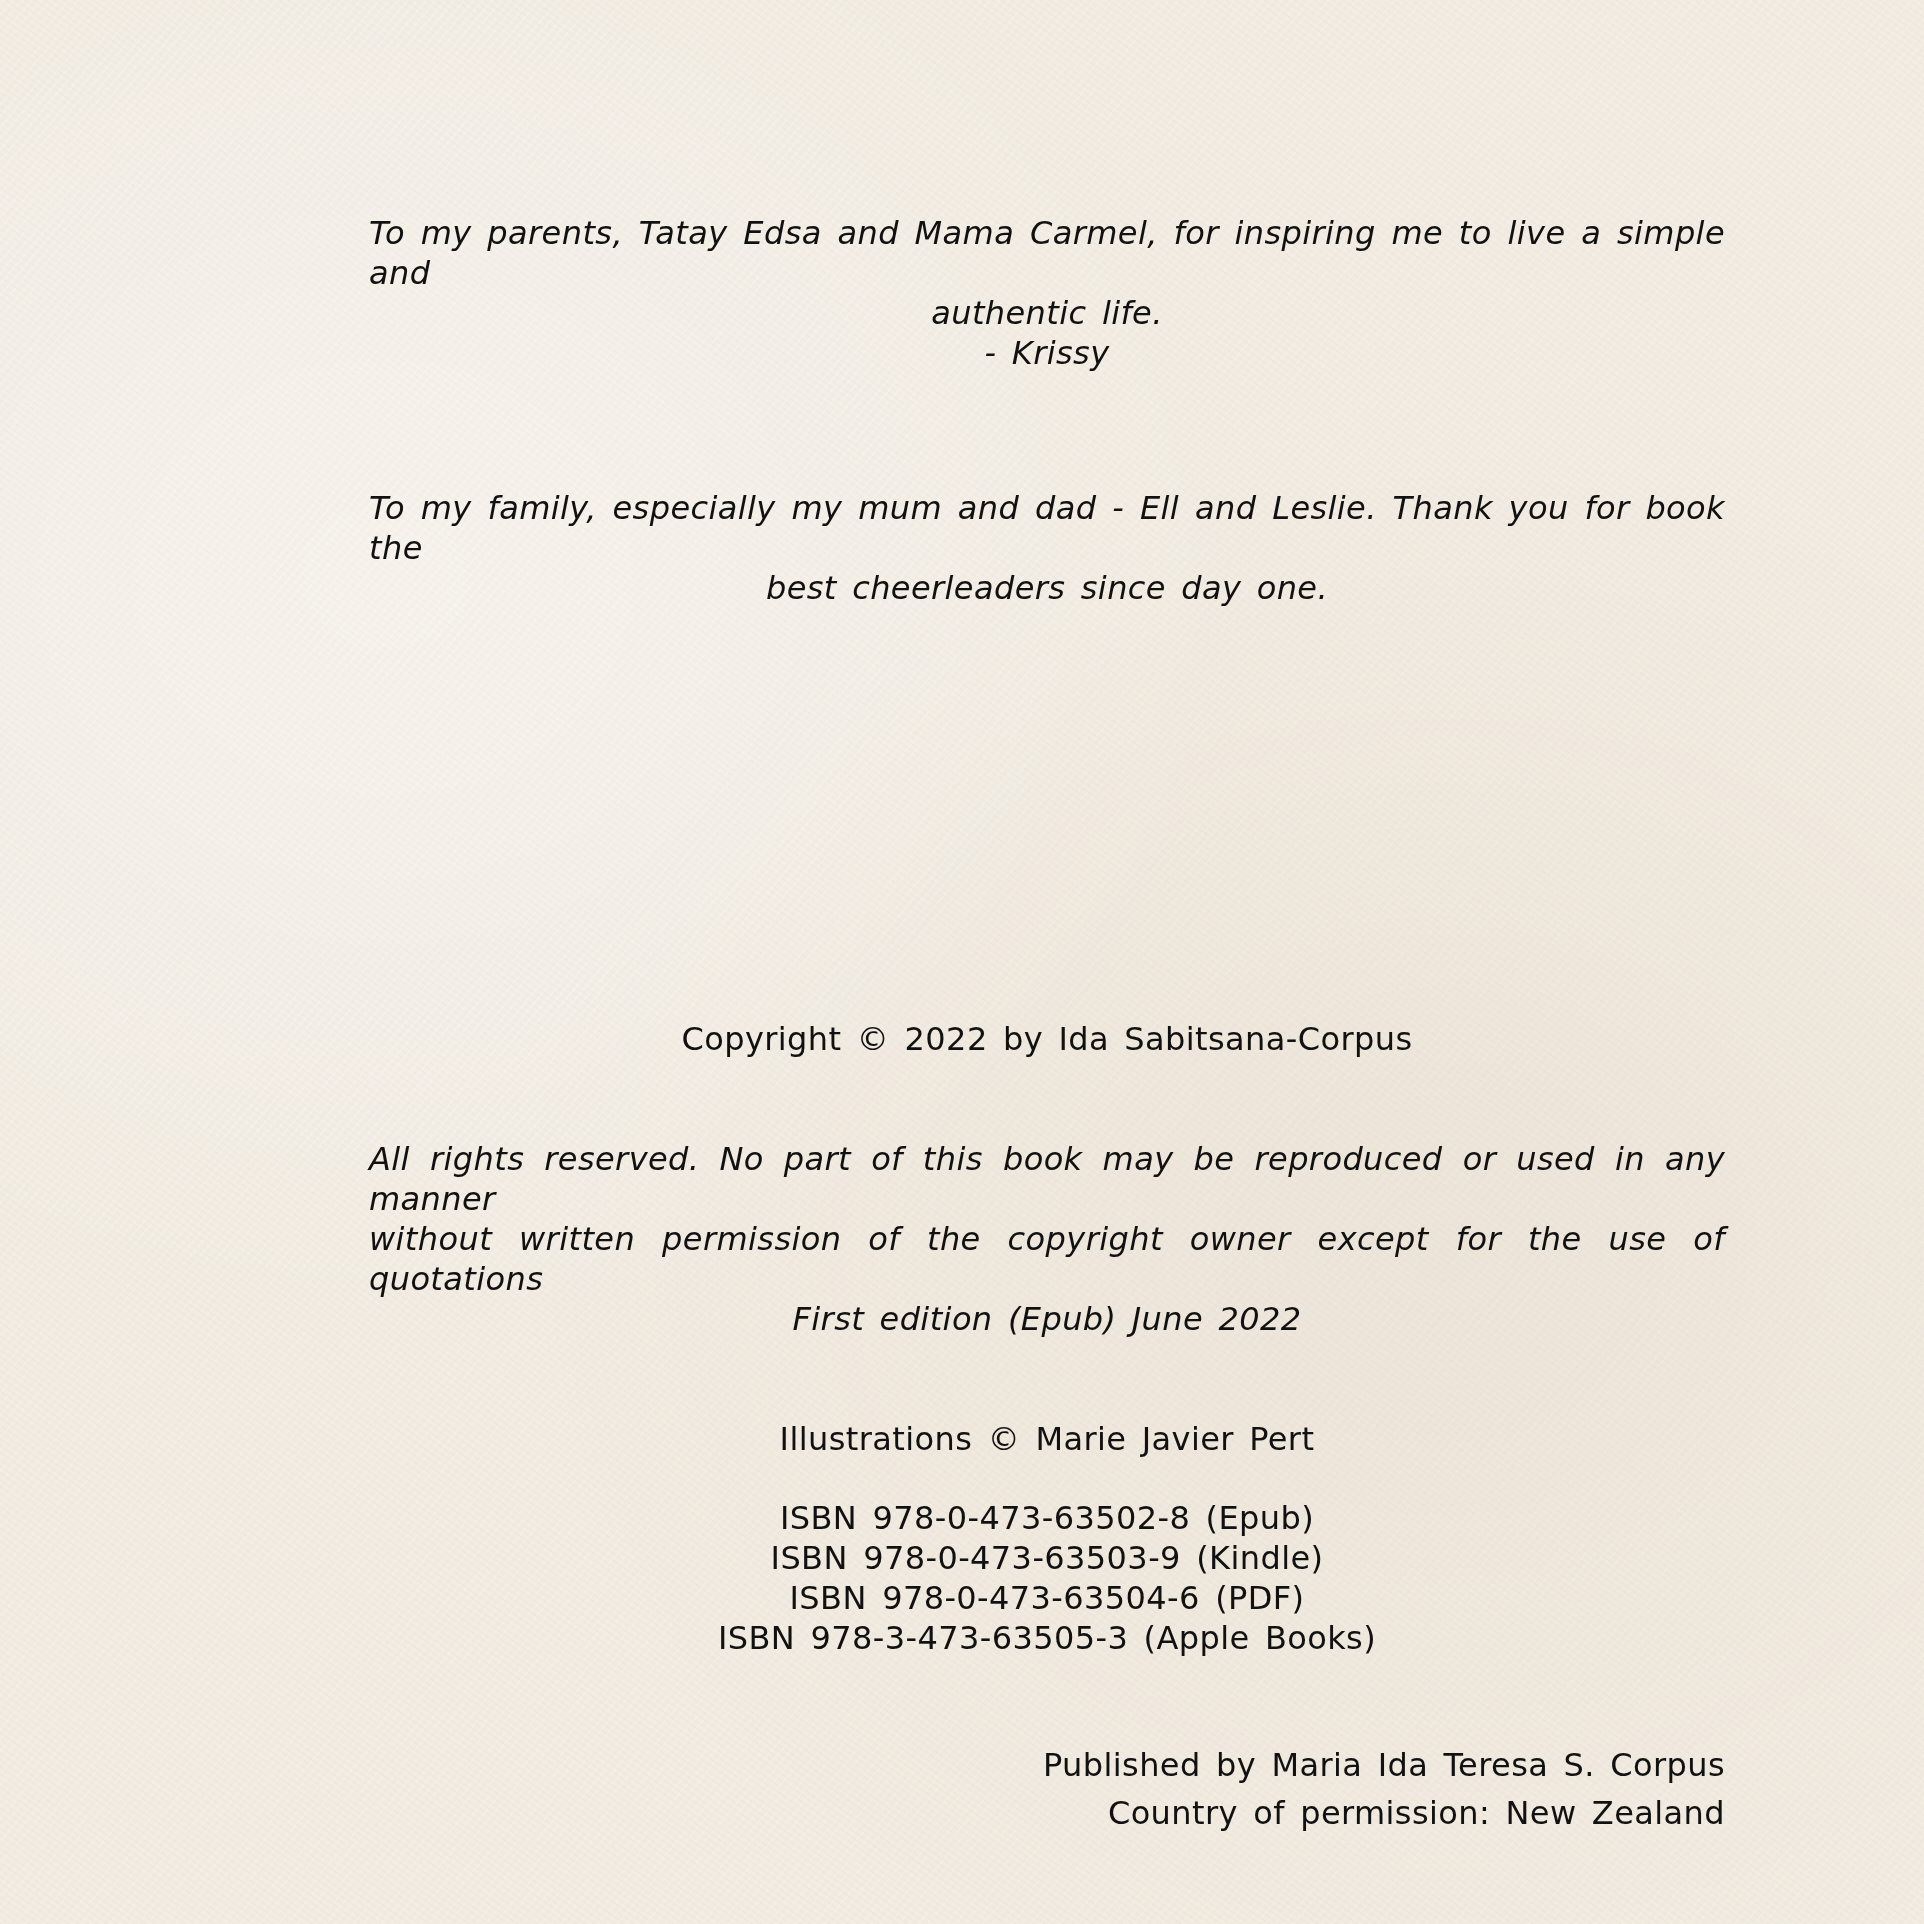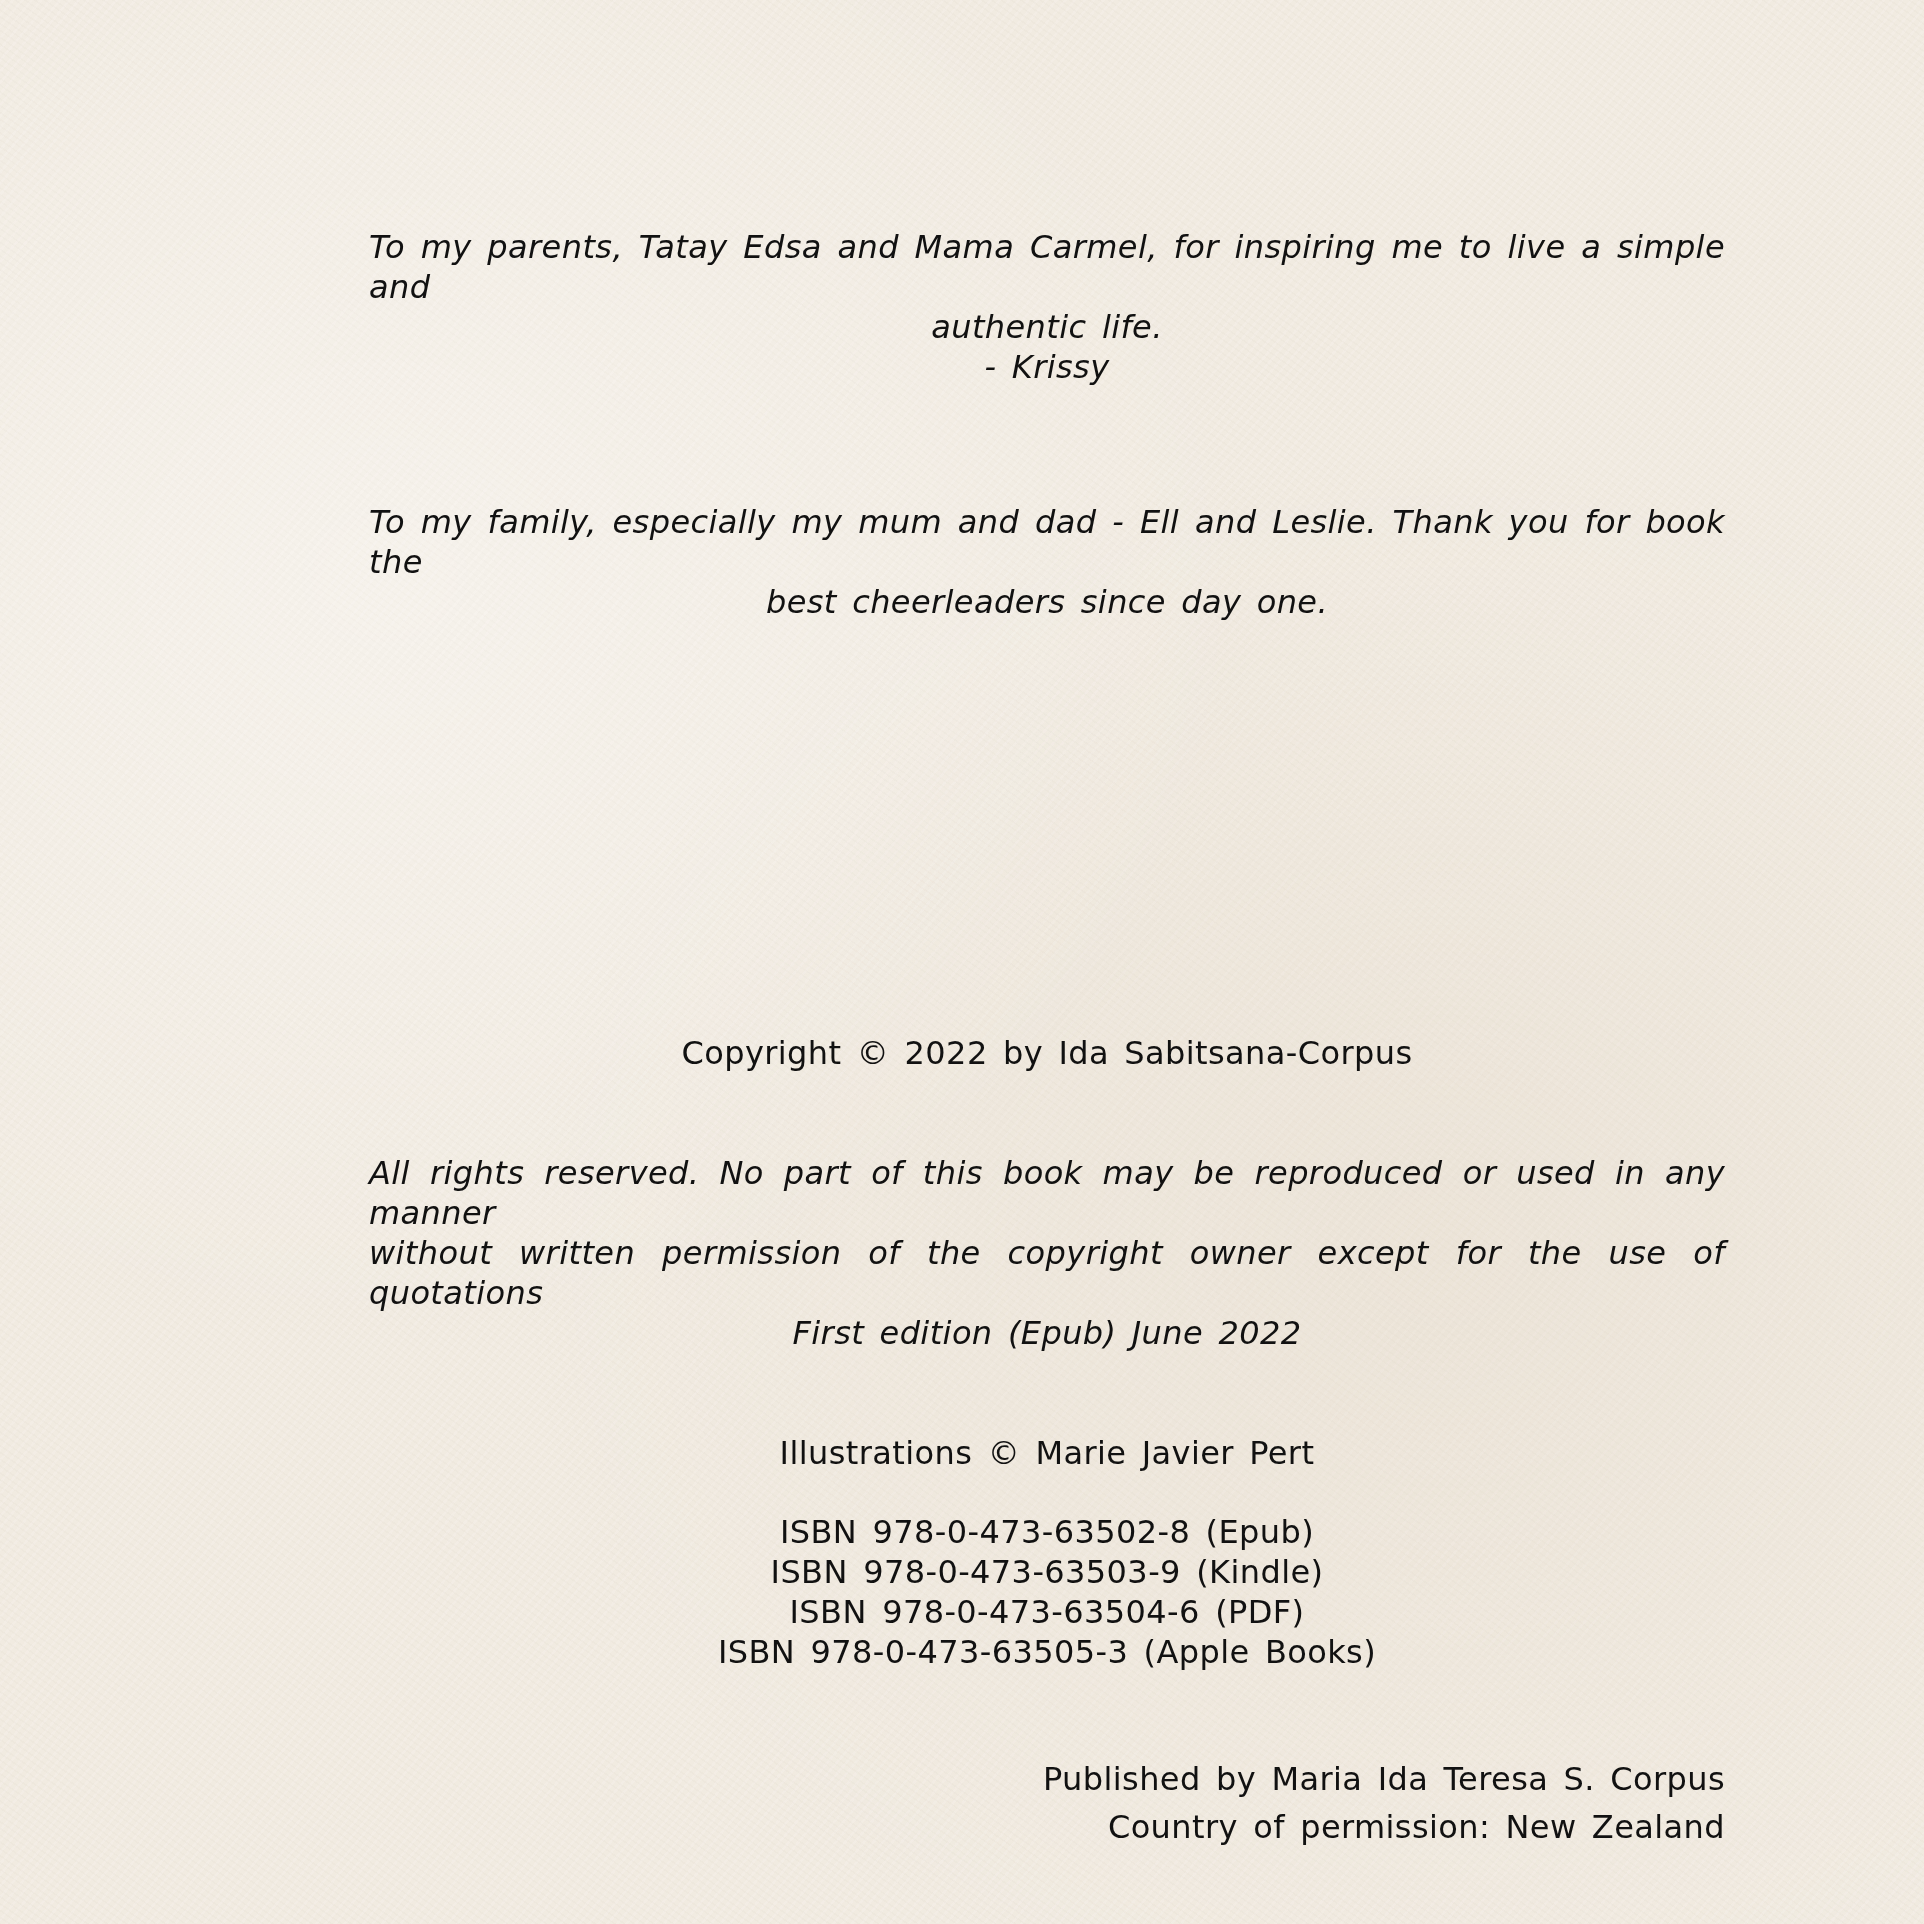"To my parents, Tatay Edsa" .page { top: 14px -> 0 }
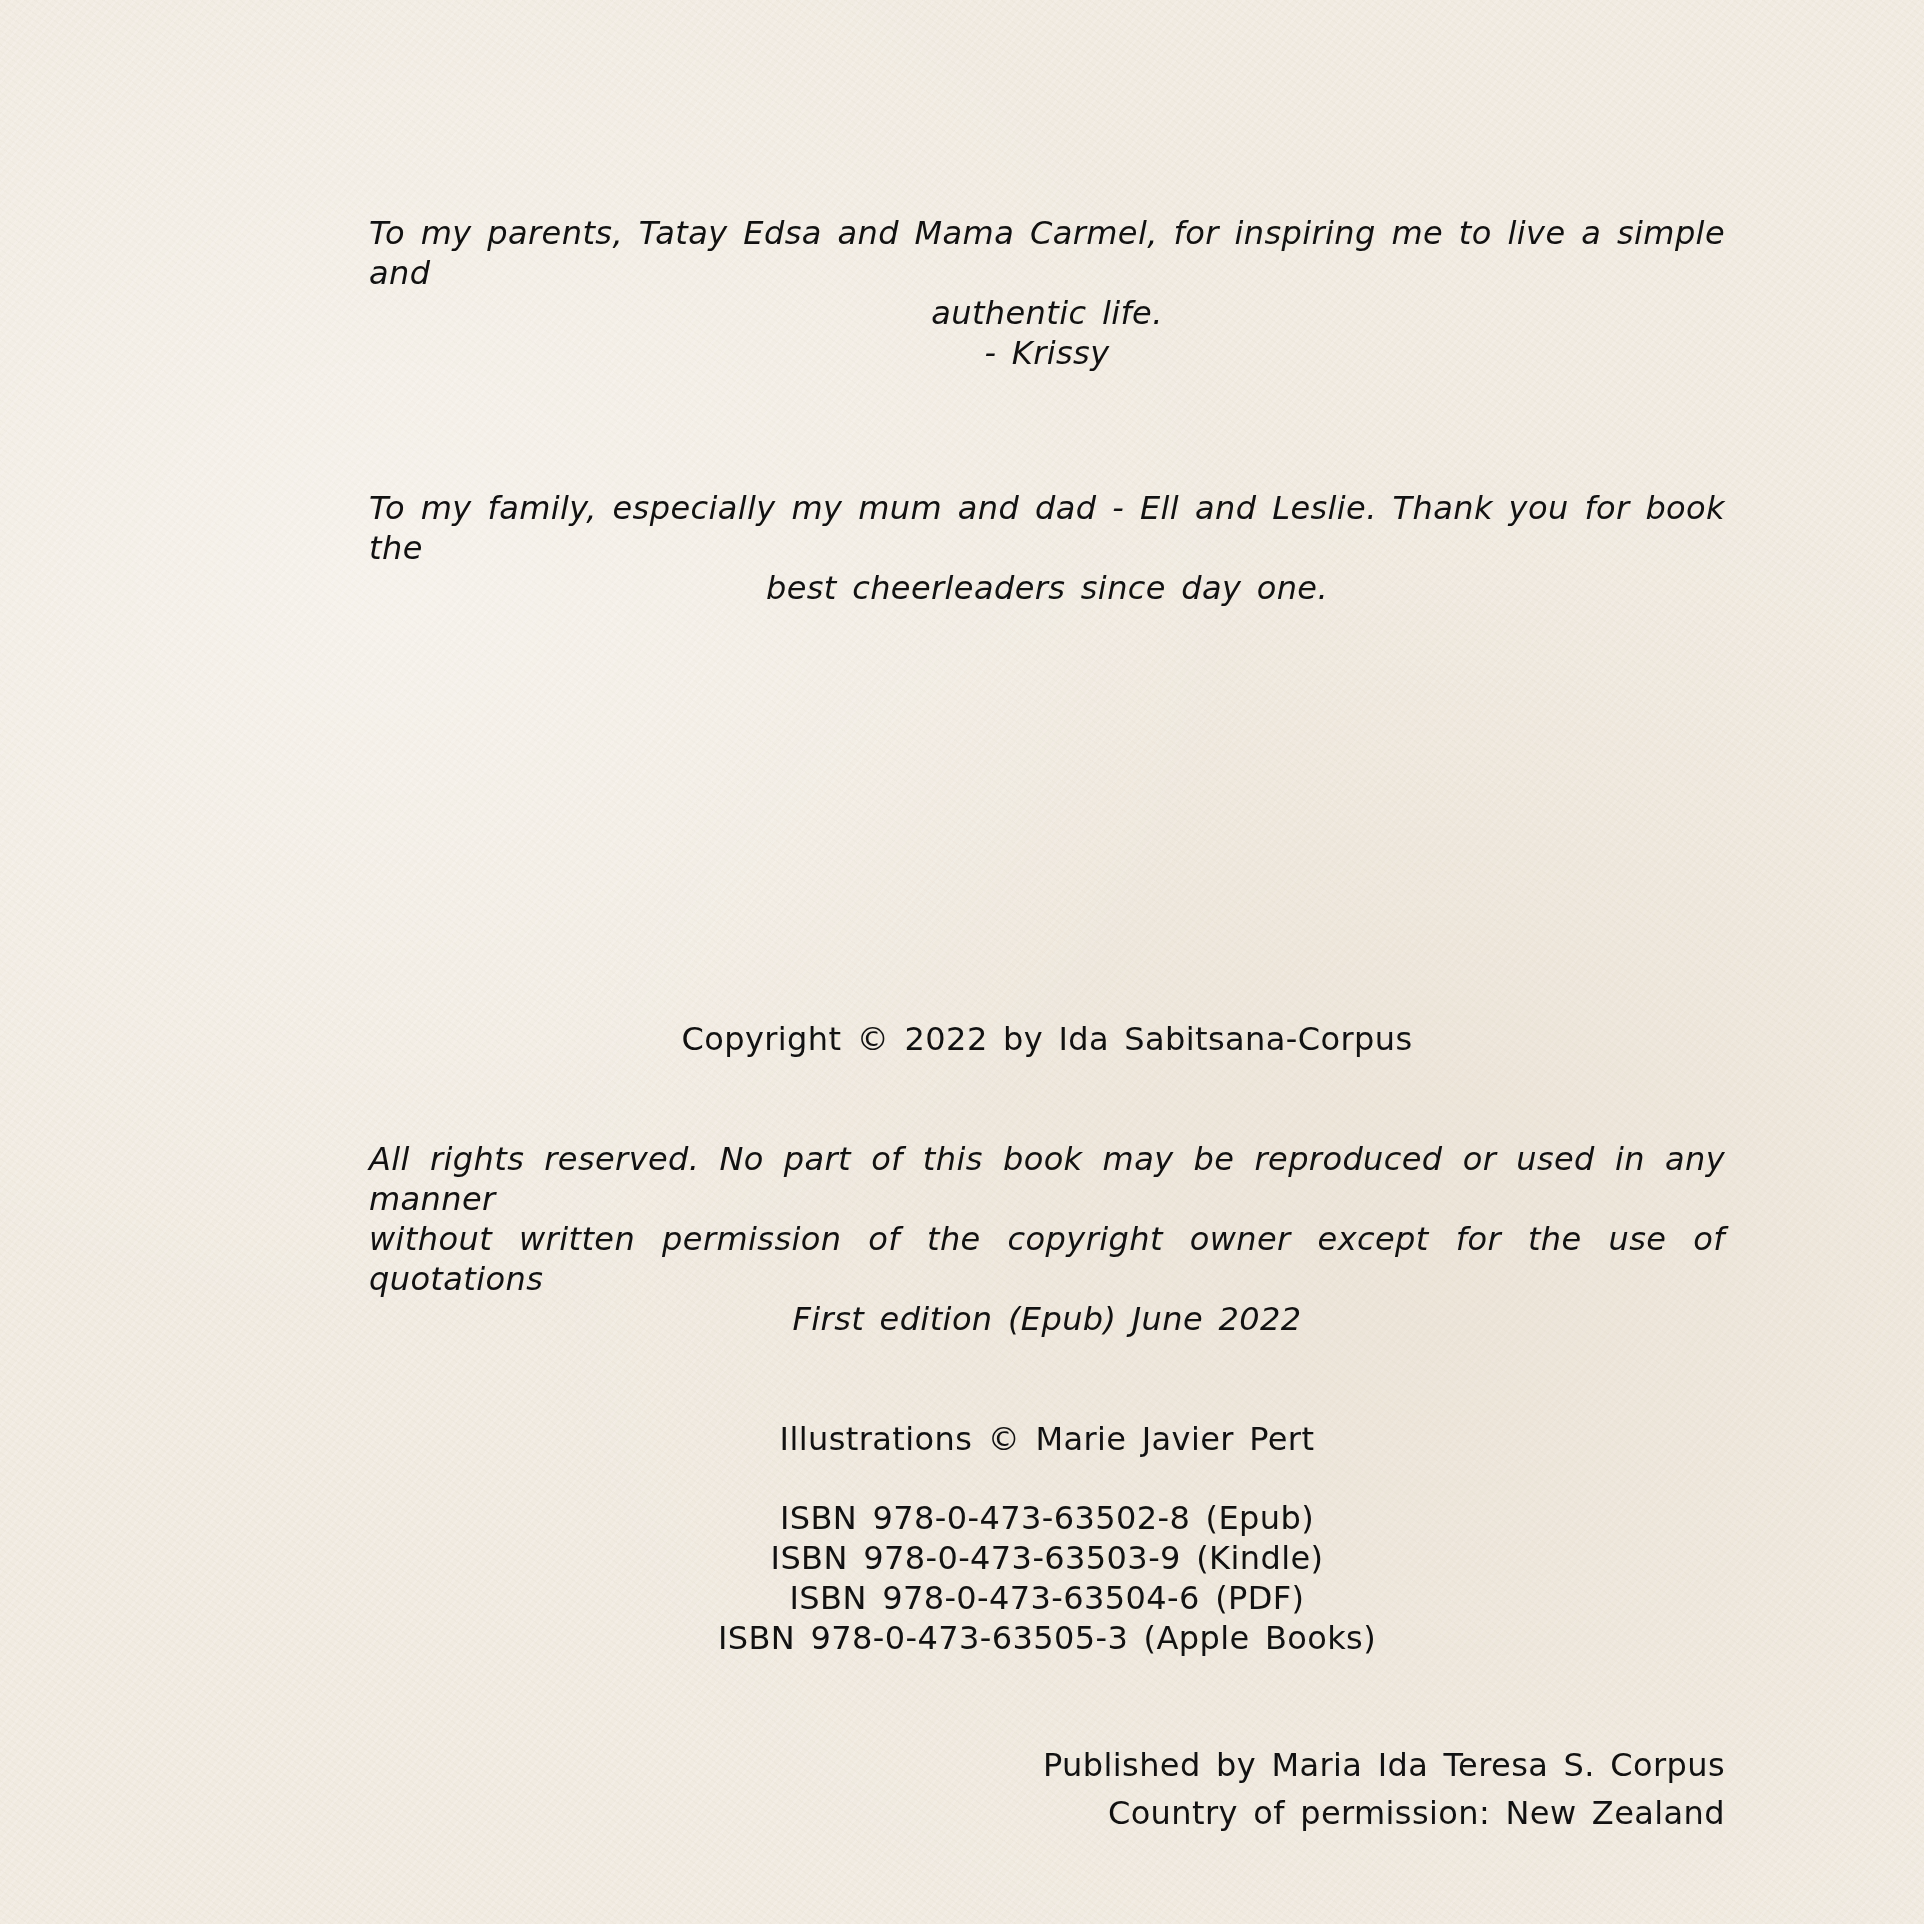"ISBN 978-0-473-63505-3 (Apple Books)" span.isbn-line { text: 978-0-473-63505-3 -> 978-3-473-63505-3 }
